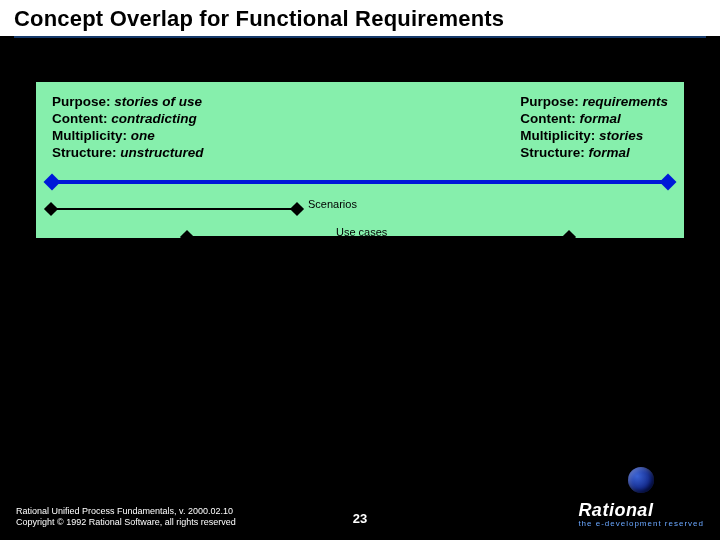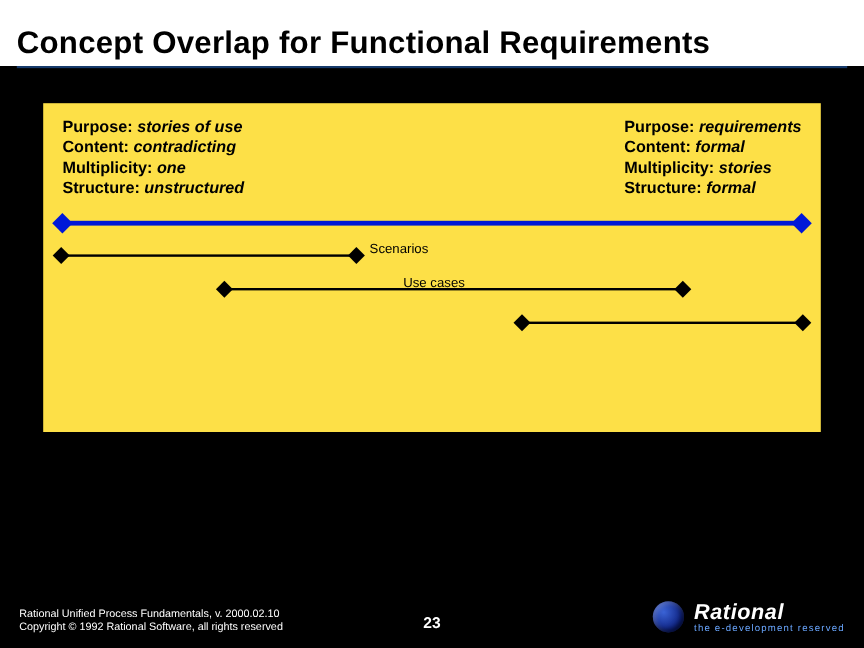"Concept Overlap for Functional" .title { font-size: 26px -> 22px; padding: 20px 14px 4px 14px -> 6px 14px 4px 14px }
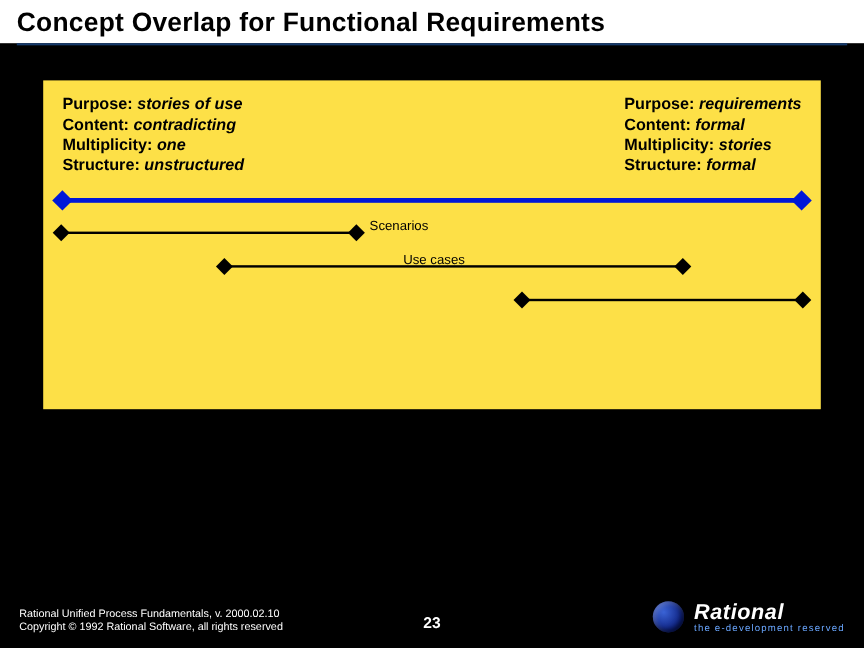"Purpose: stories of use" .diagram { background: #fde047 -> #86efac; height: 274px -> 156px; margin: 1px auto -> 16px auto }
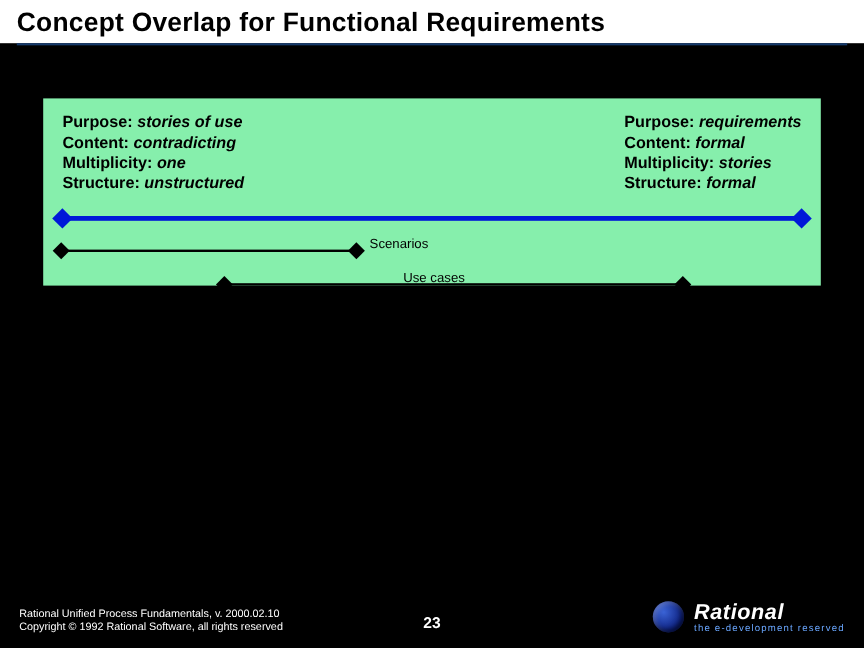"Rational" .brand { flex-direction: none -> column }
